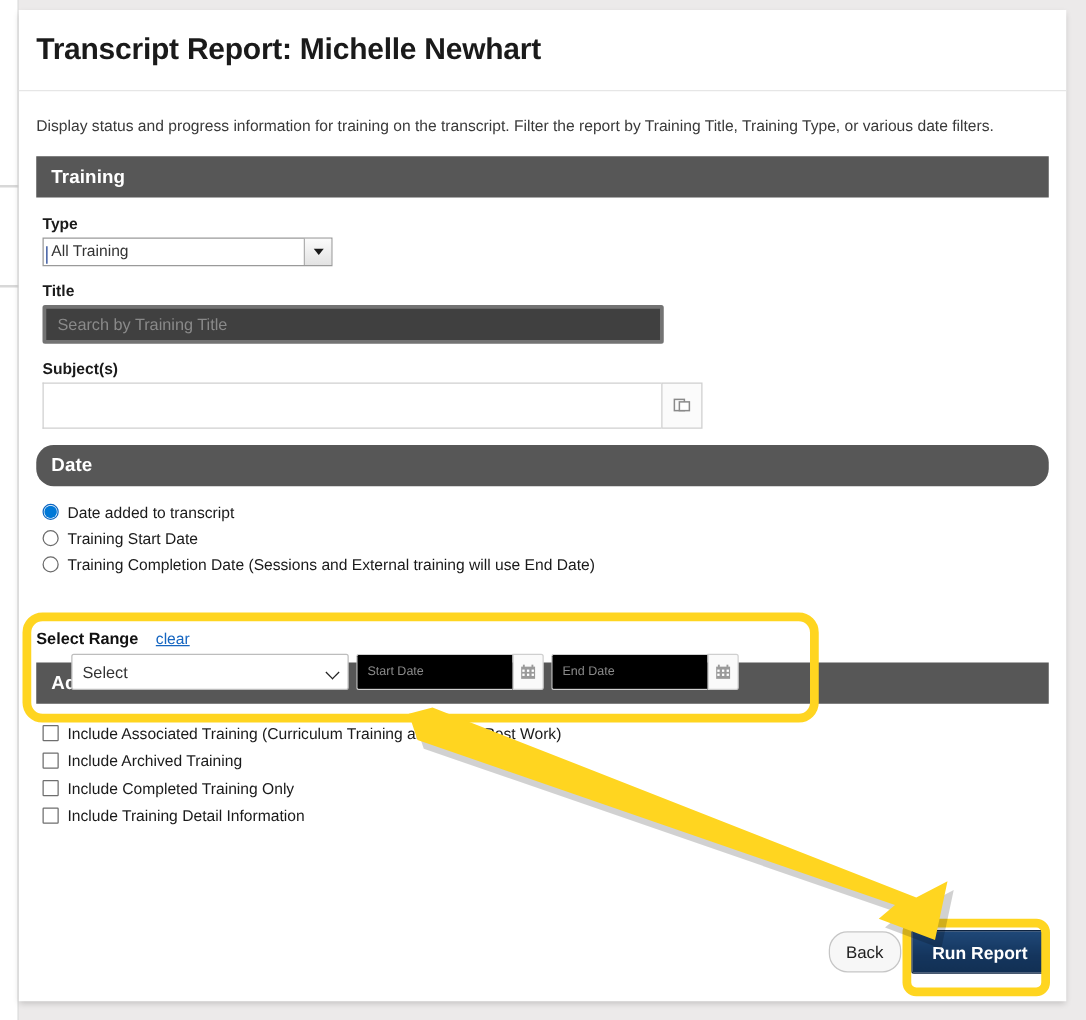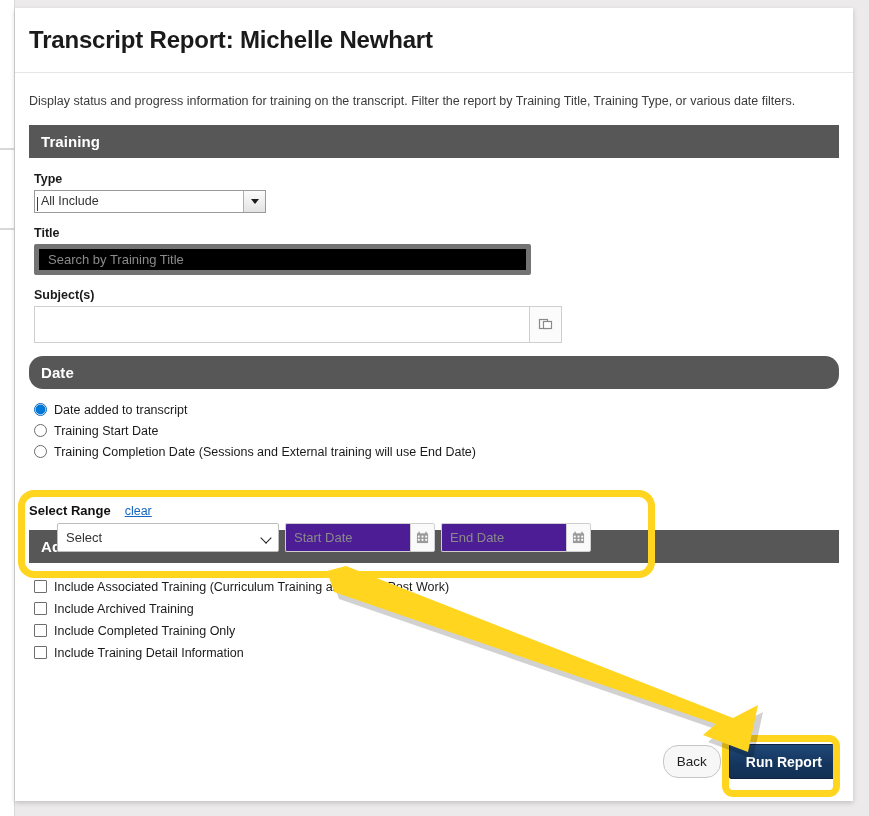"All Include" span { text: Include -> Training }
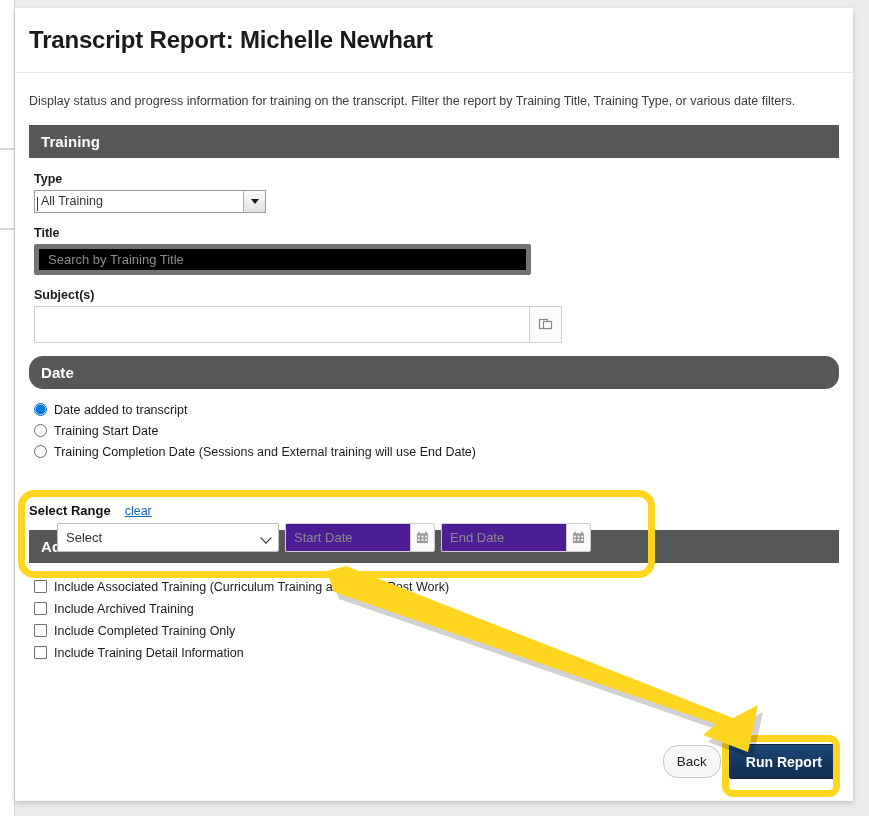"Search by Training Title" .text-input { background: #000000 -> #404040; border: 5px solid #737373 -> 3px solid #737373 }
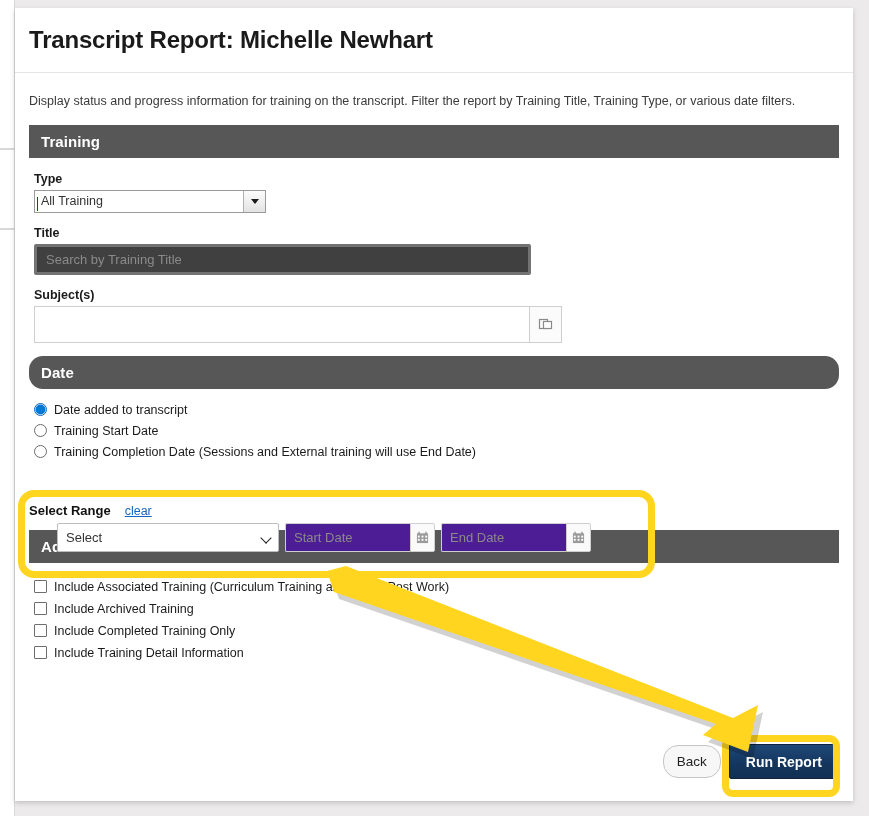"Start Date" .date-input { background: #4c1d95 -> #000000; font-size: 13px -> 10px }
